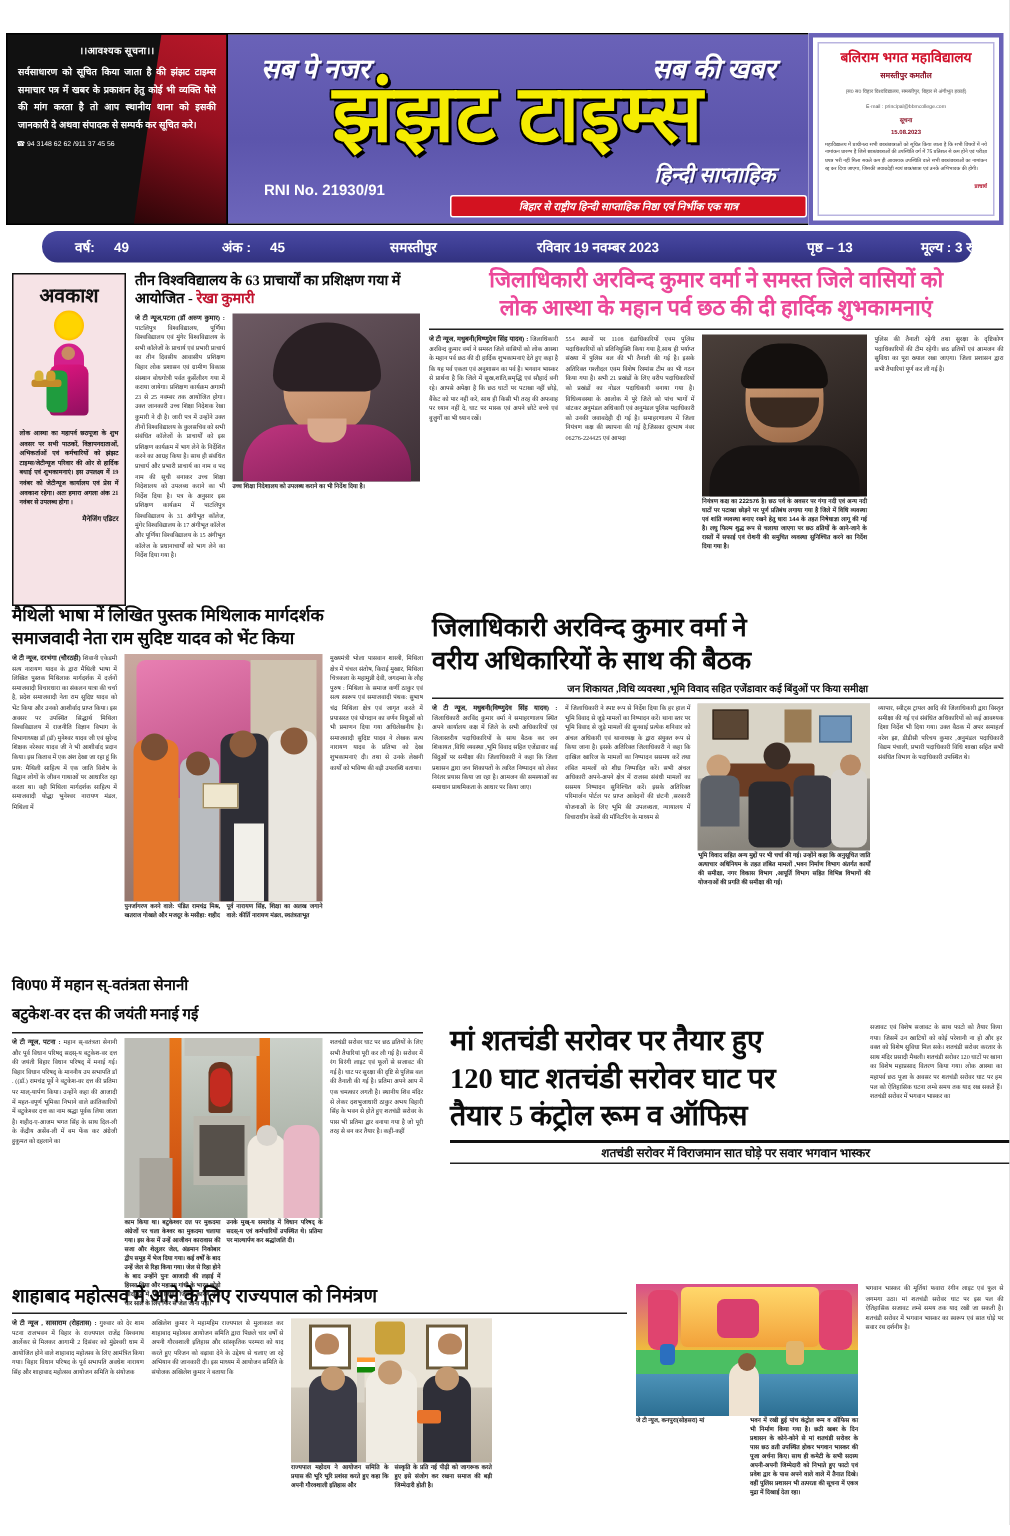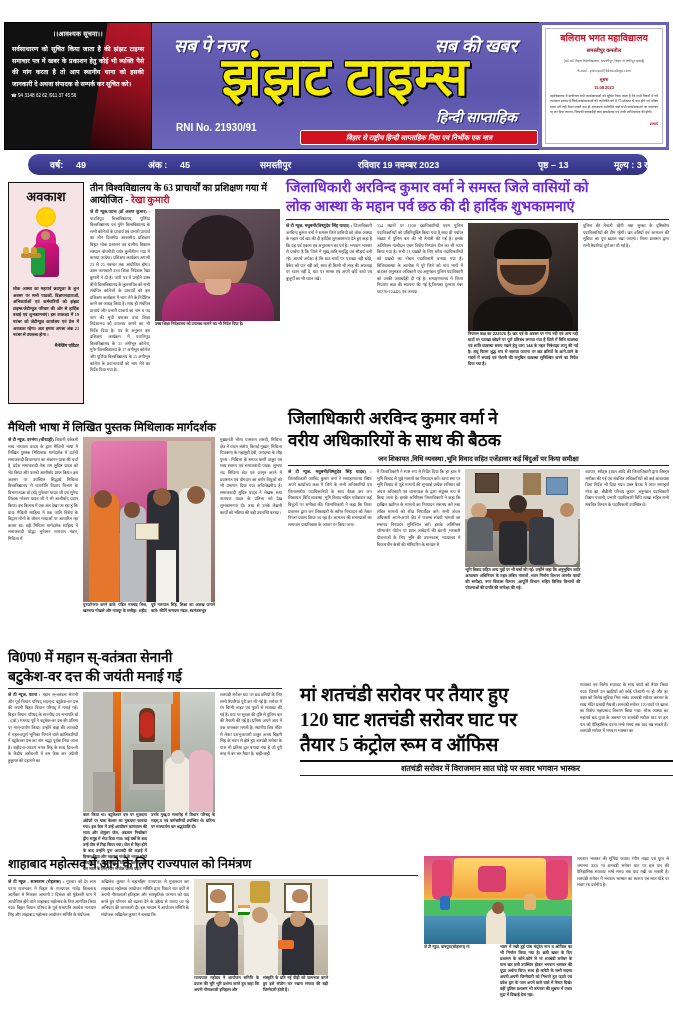"जिलाधिकारी अरविन्द कुमार वर्मा ने समस्त जिले वासियों को" .hl-blue { color: #6d28d9 -> #ec4899; text-align: left -> center }
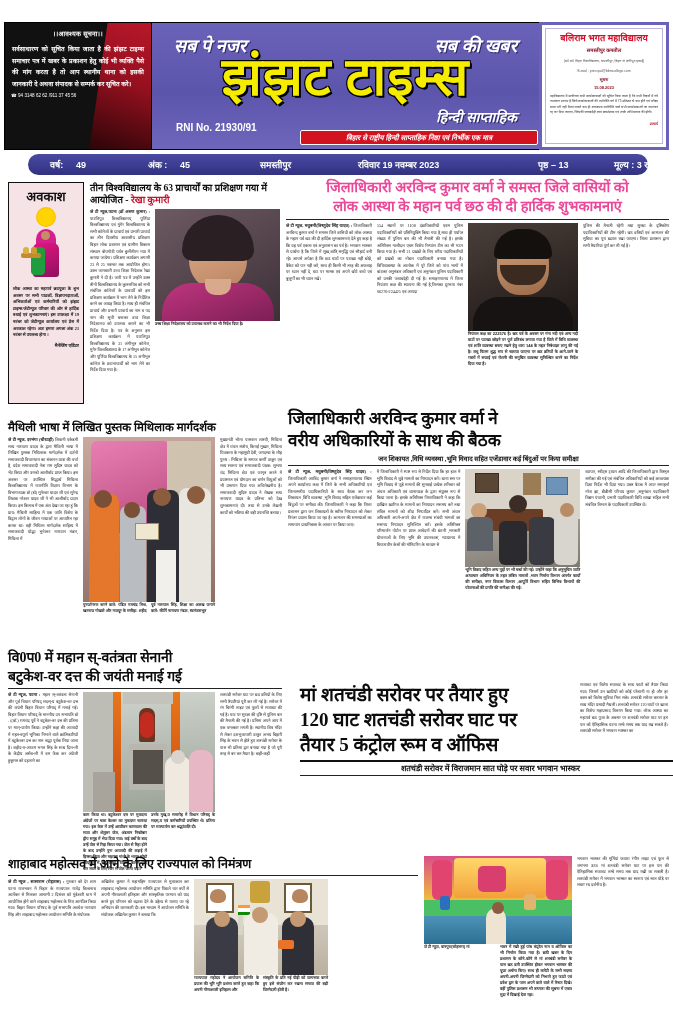"मैथिली भाषा में लिखित पुस्तक" div { top: 420px -> 404px }
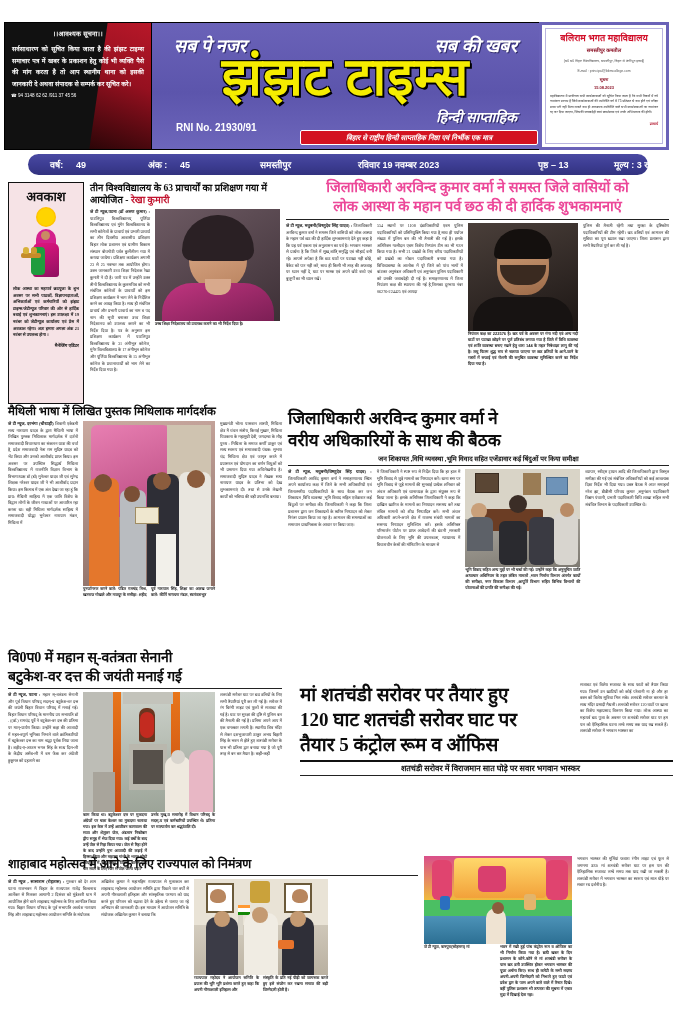"समाजवादी नेता राम सुदिष्ट यादव" div { html: none -> <div>समाजवादी नेता राम सुदिष्ट यादव को भेंट किया</div> }
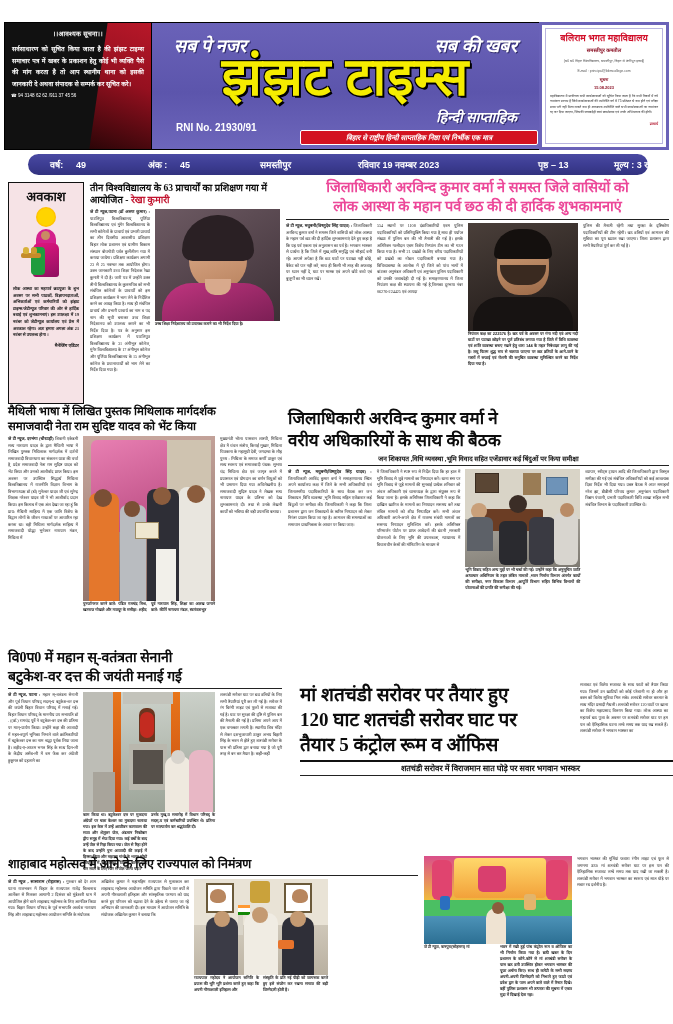"वि0प0 में महान स्-वतंत्रता सेनानी" div.hl-black { font-size: 14px -> 10px }
